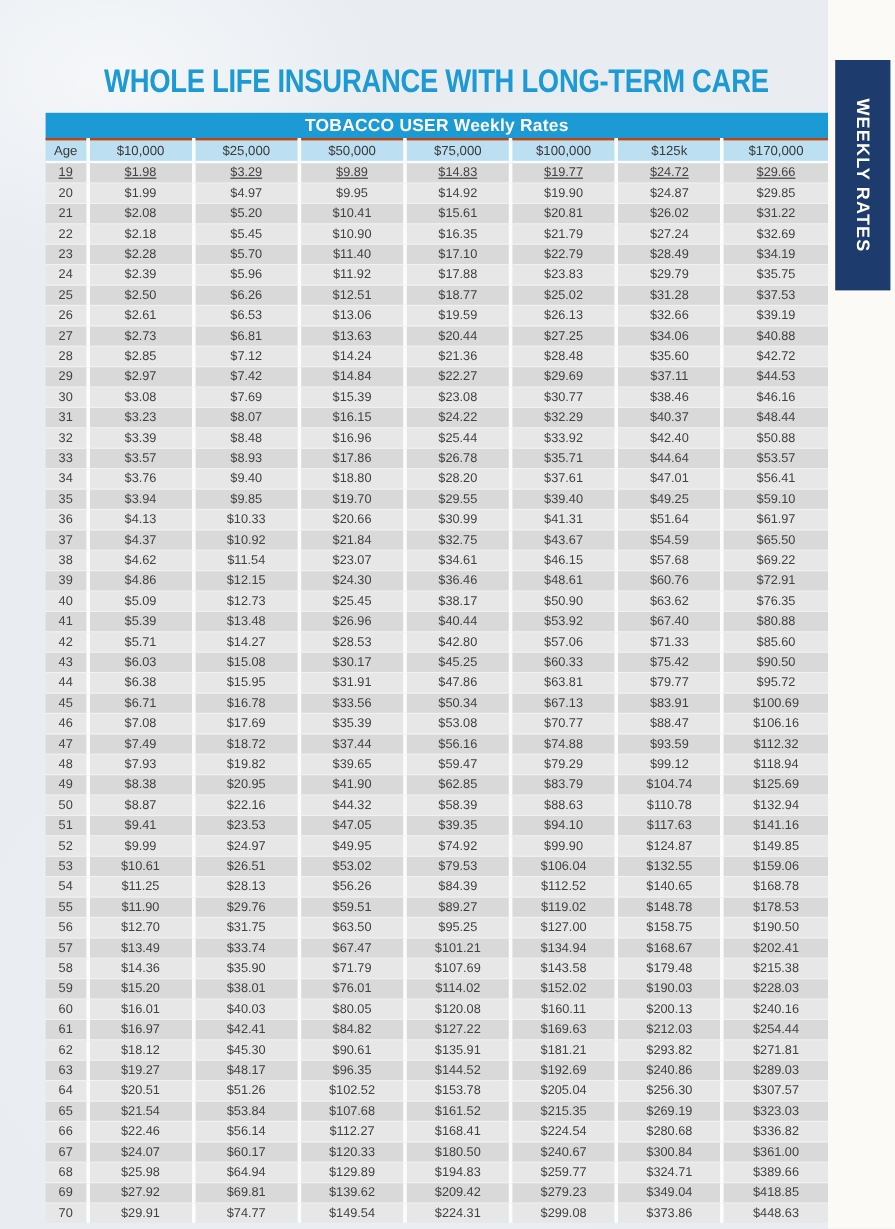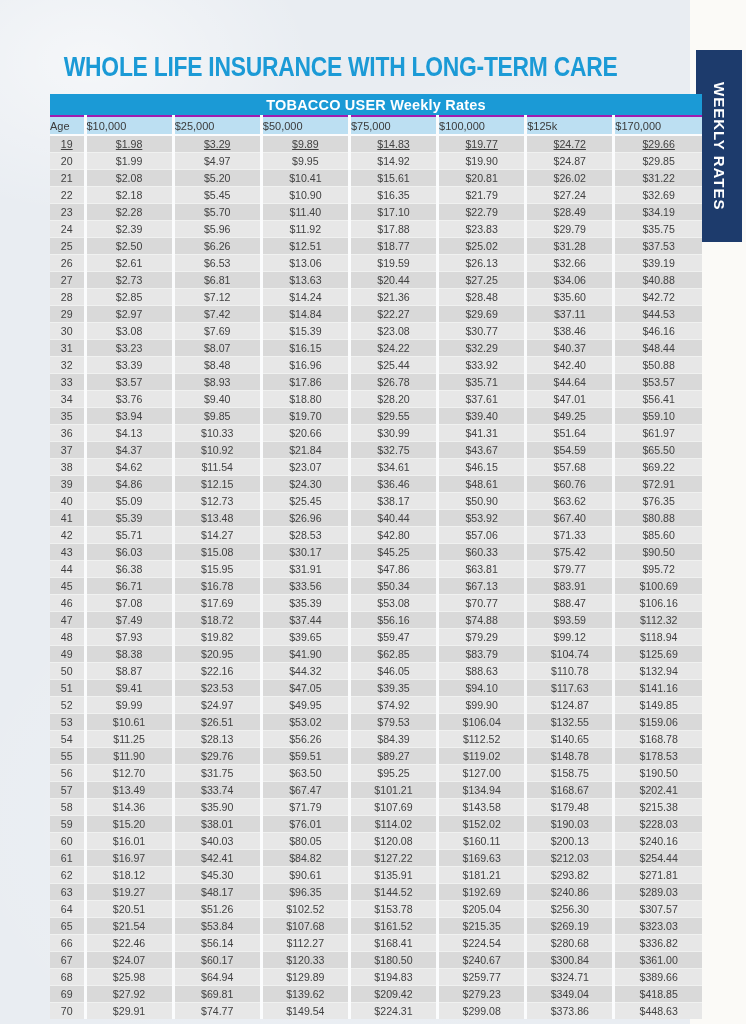"WHOLE LIFE INSURANCE WITH LONG-TERM" .title { left: 26px -> 38px; text-align: left -> center }
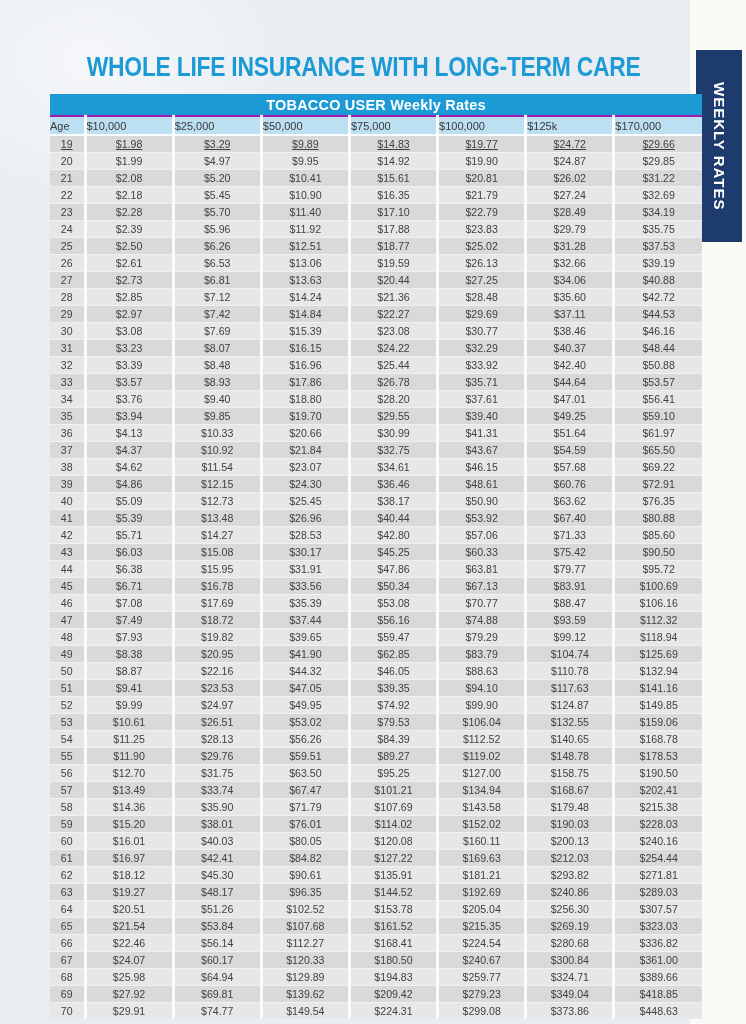"TOBACCO USER Weekly Rates" table.rates { margin-left: 12px -> none }
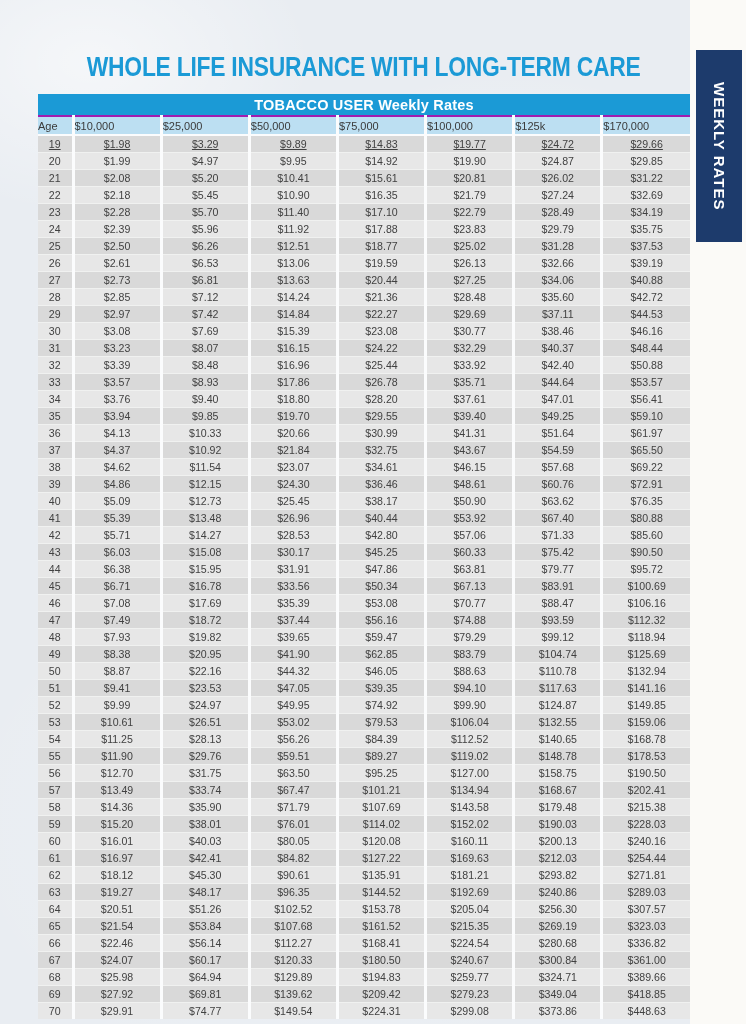"Age" tr.cols th { border-top: 2px solid #a21caf -> 2px solid #c2410c; text-align: left -> center }
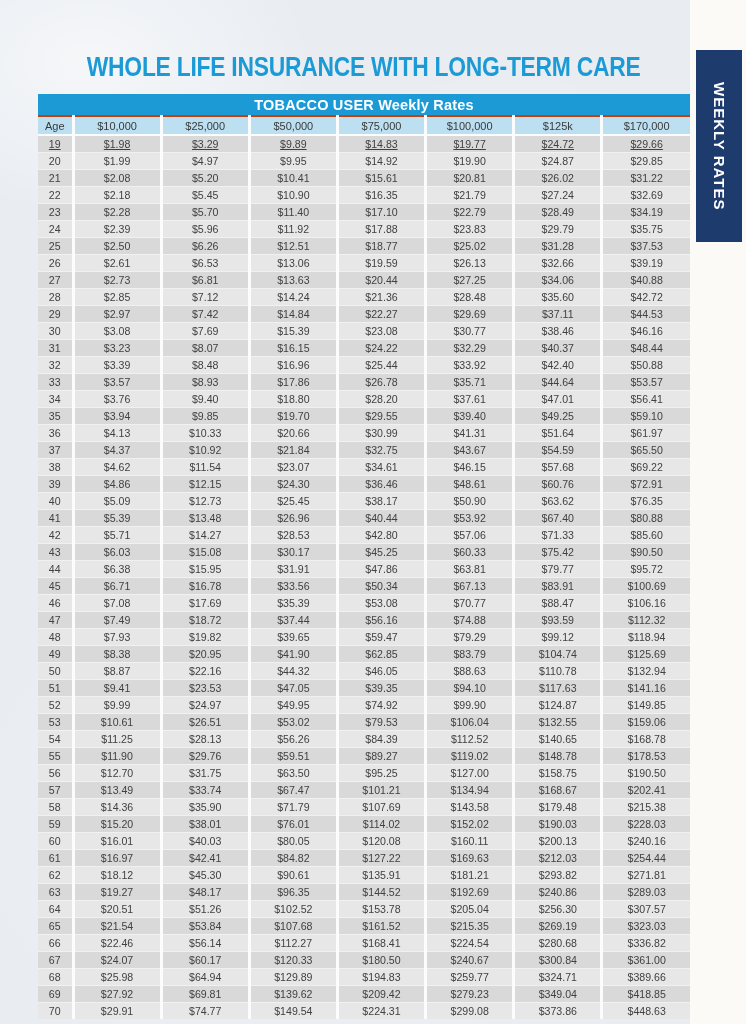"$46.05" td { text: $46.05 -> $58.39 }
